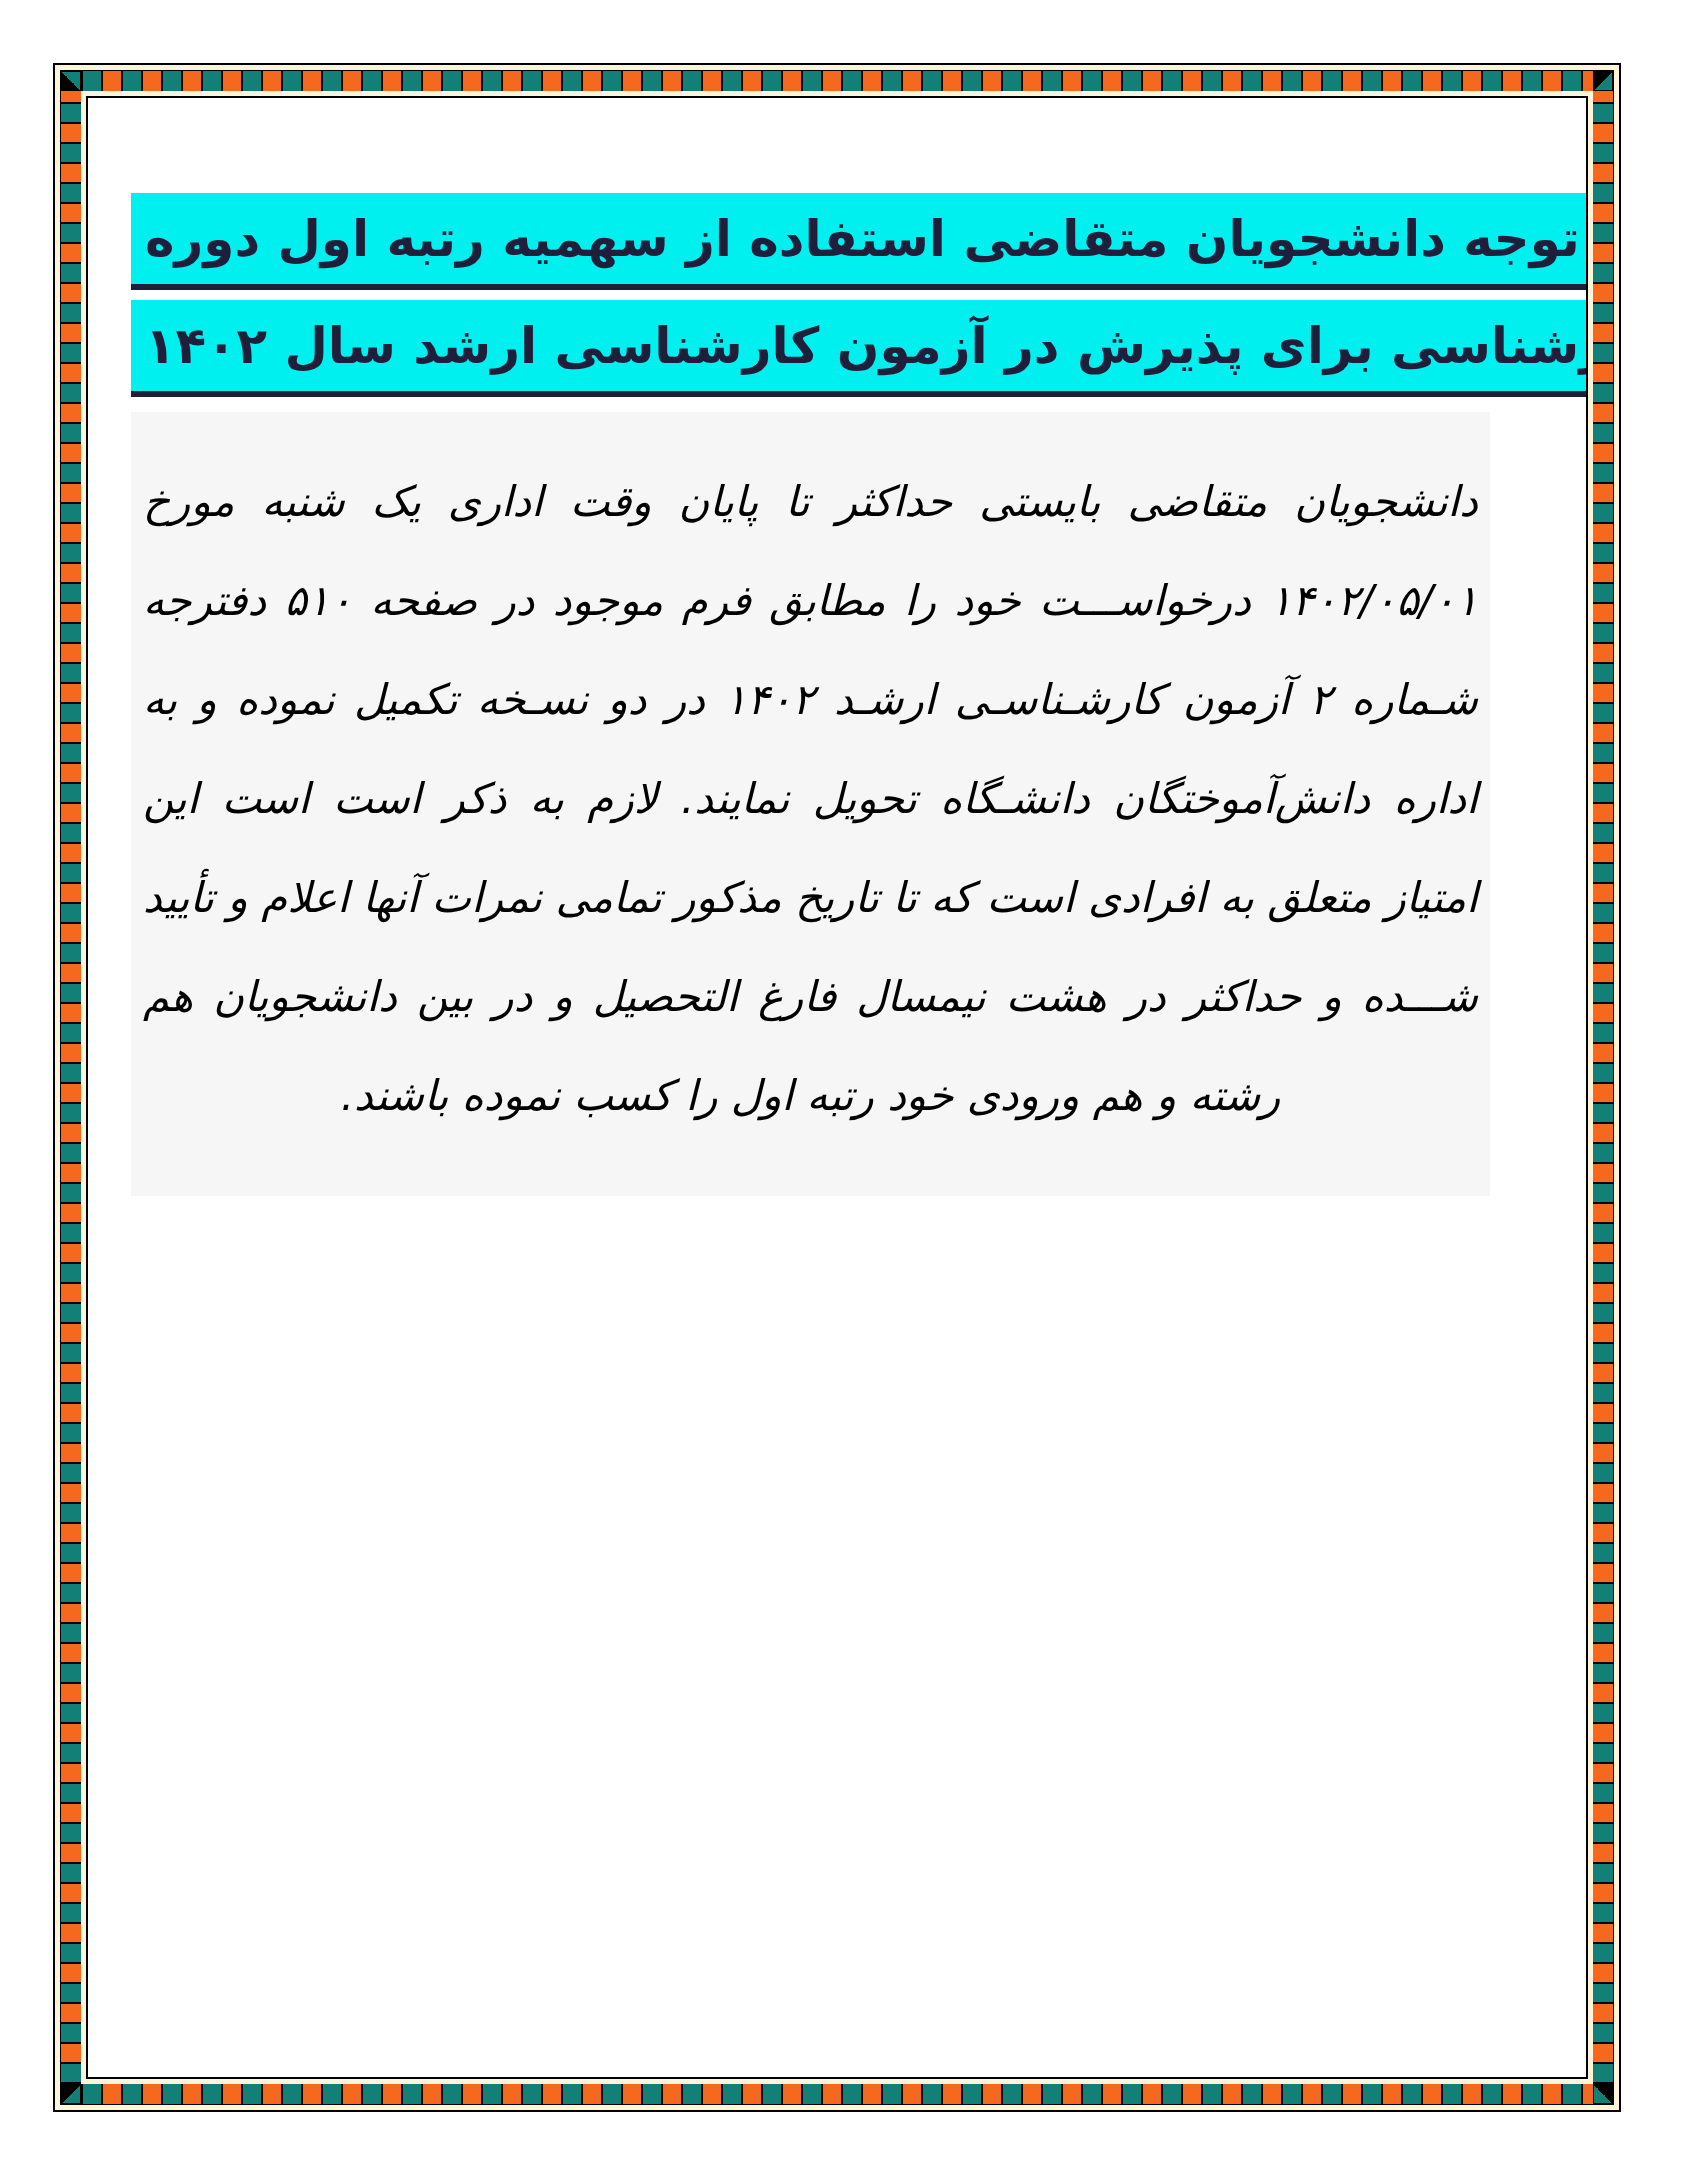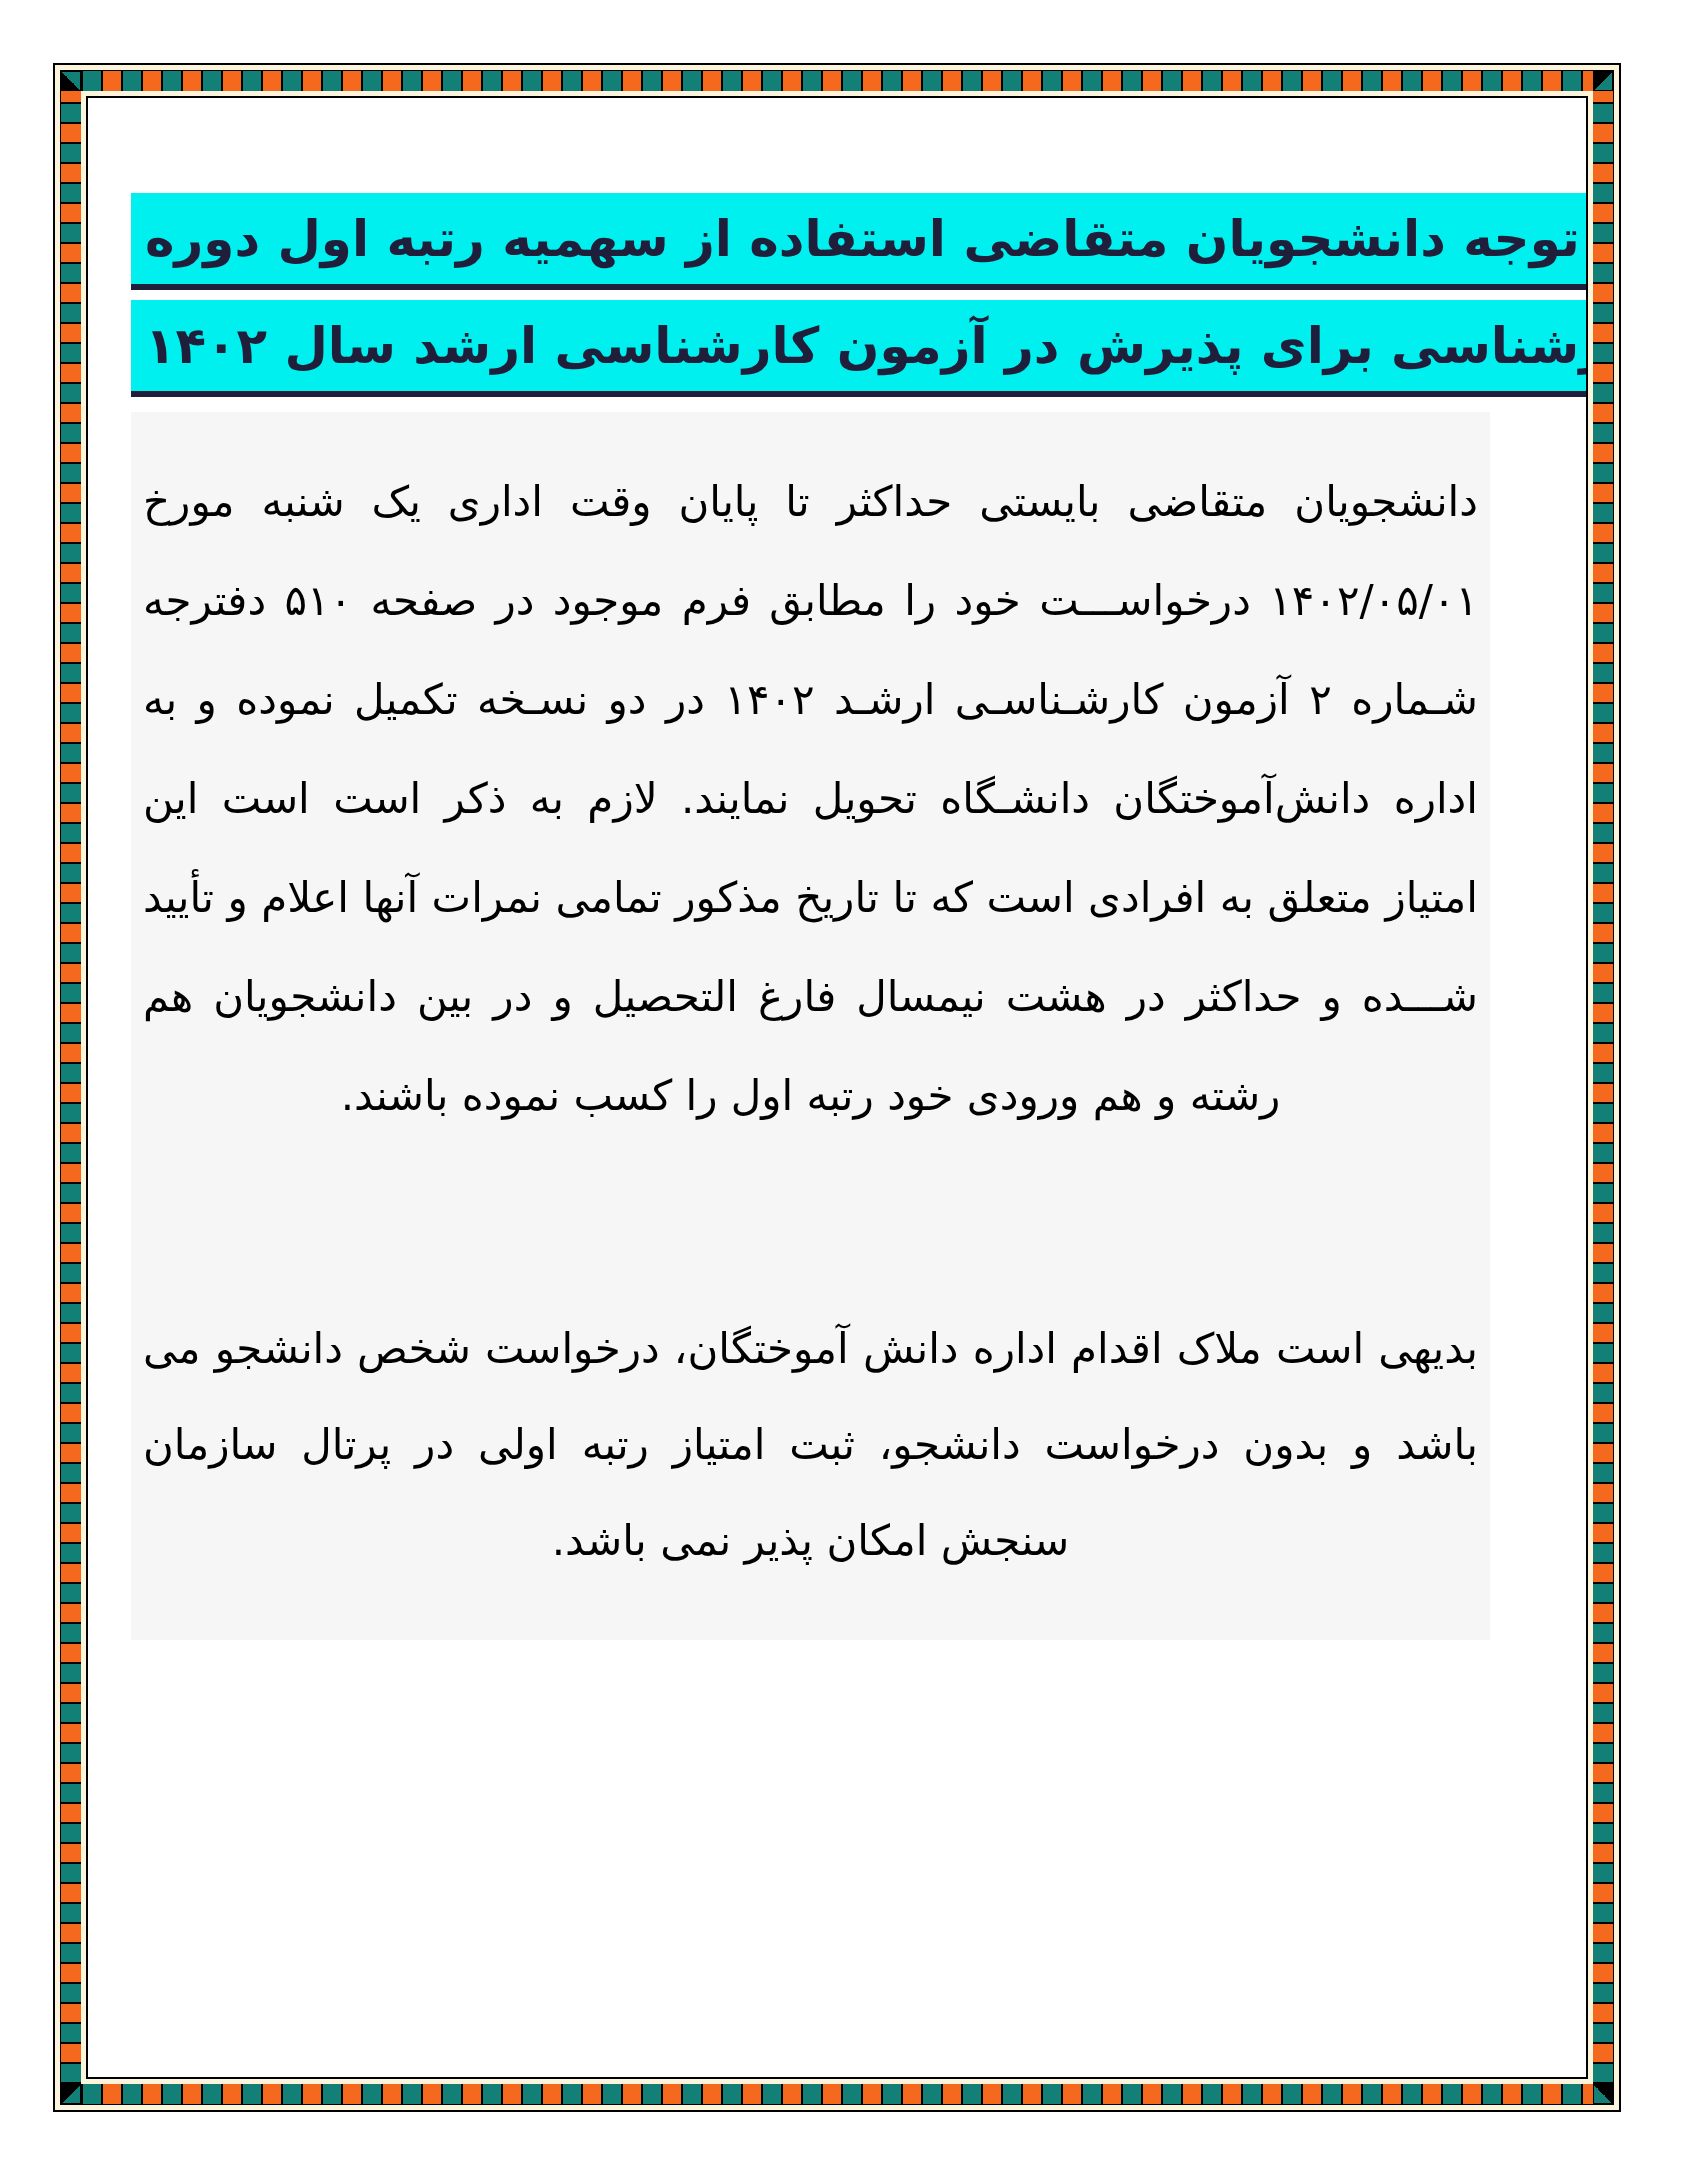"دانشجویان متقاضی بایستی حداکثر تا" .para { font-style: none -> italic }
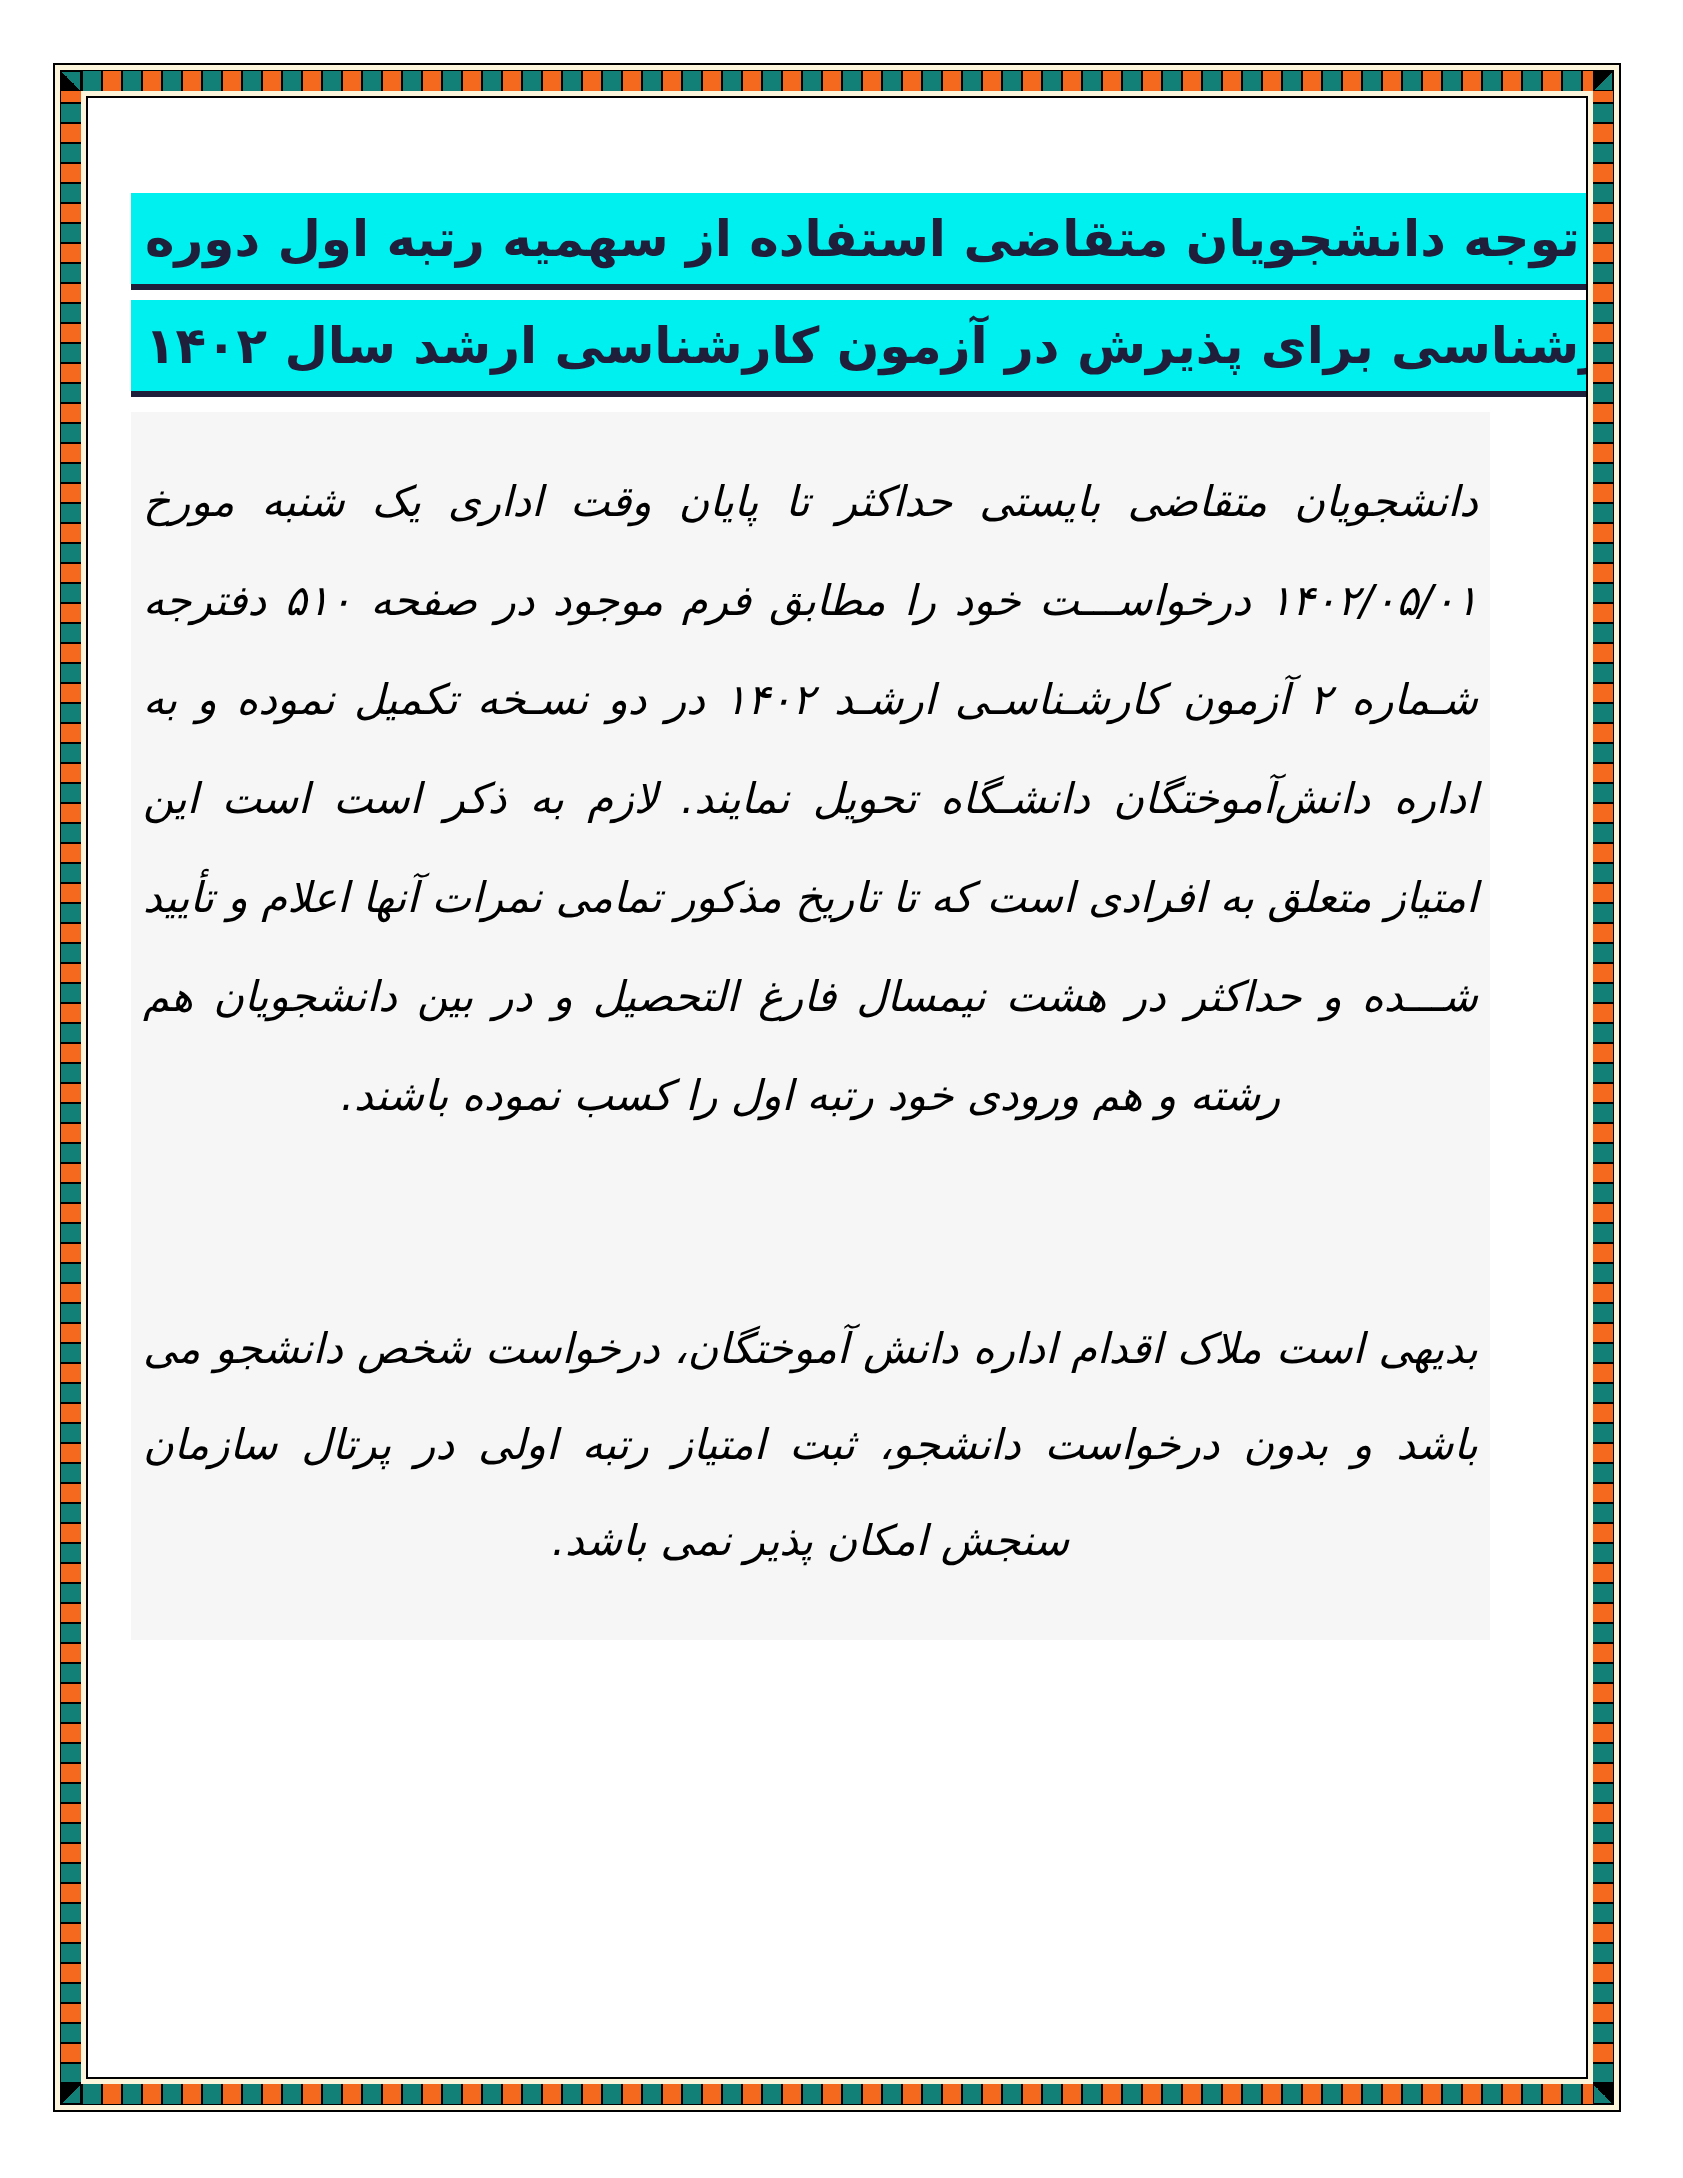"بدیهی است ملاک اقدام اداره" p.para { html: <p>بدیهی است ملاک اقدام اداره دانش آموختگان، درخواست شخص دانشجو می باشد و بدون درخواست دانشجو، ثبت امتیاز رتبه اولی در پرتال سازمان سنجش امکان پذیر نمی باشد.</p> -> none }
